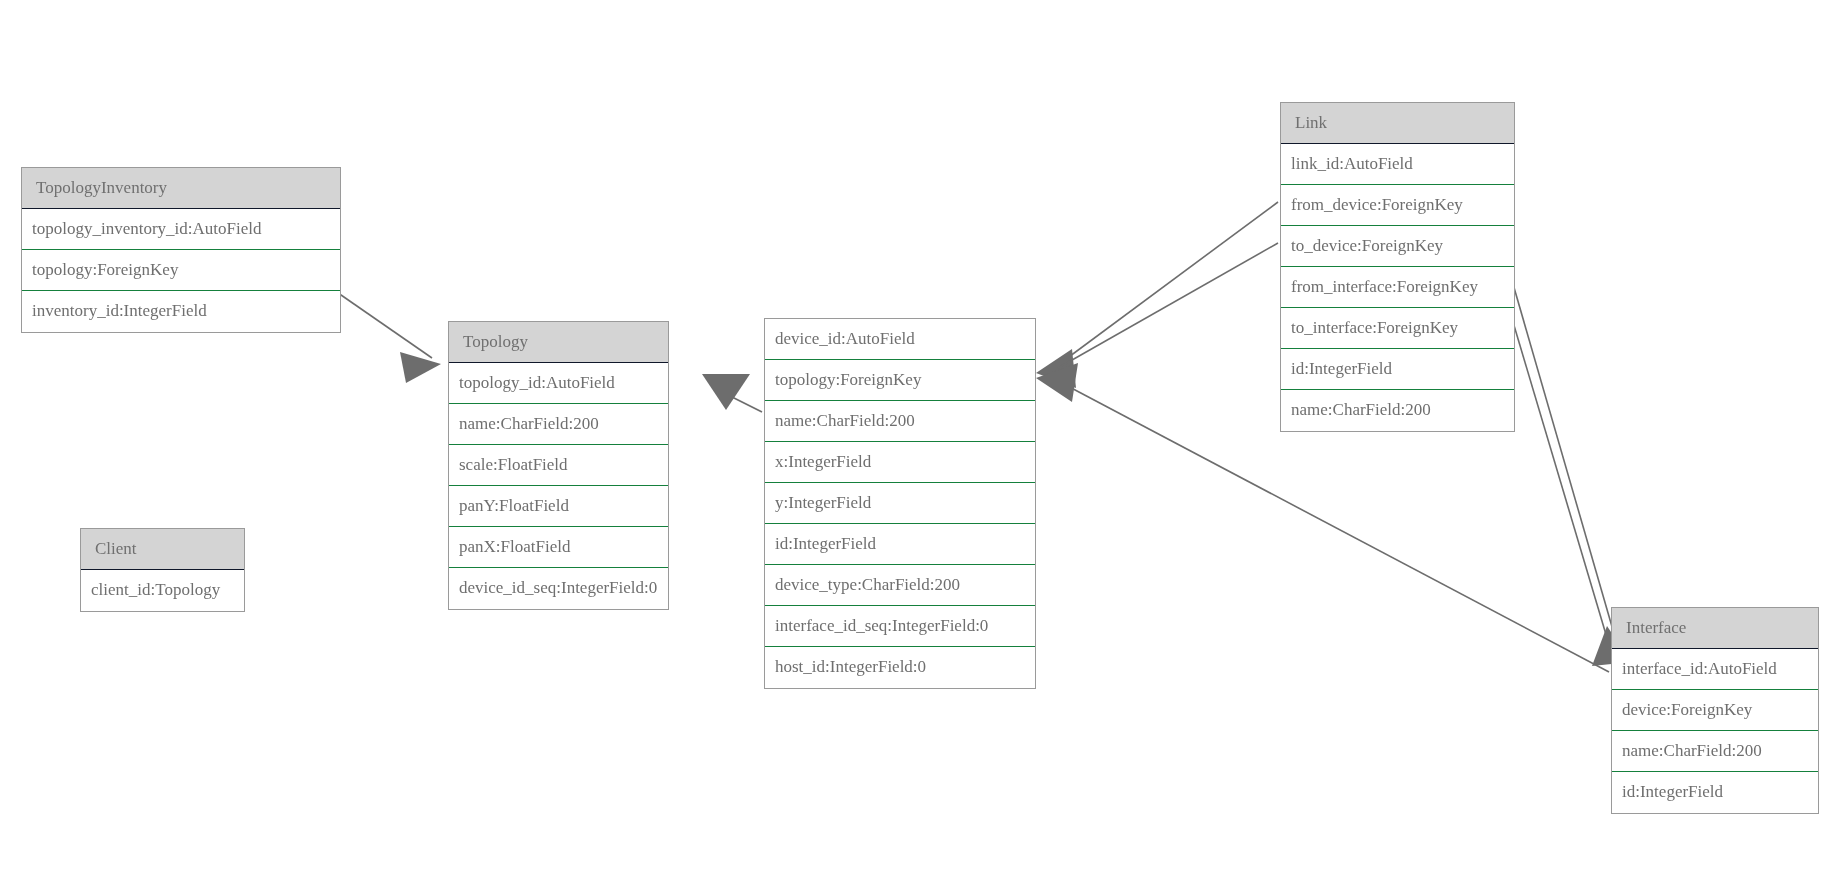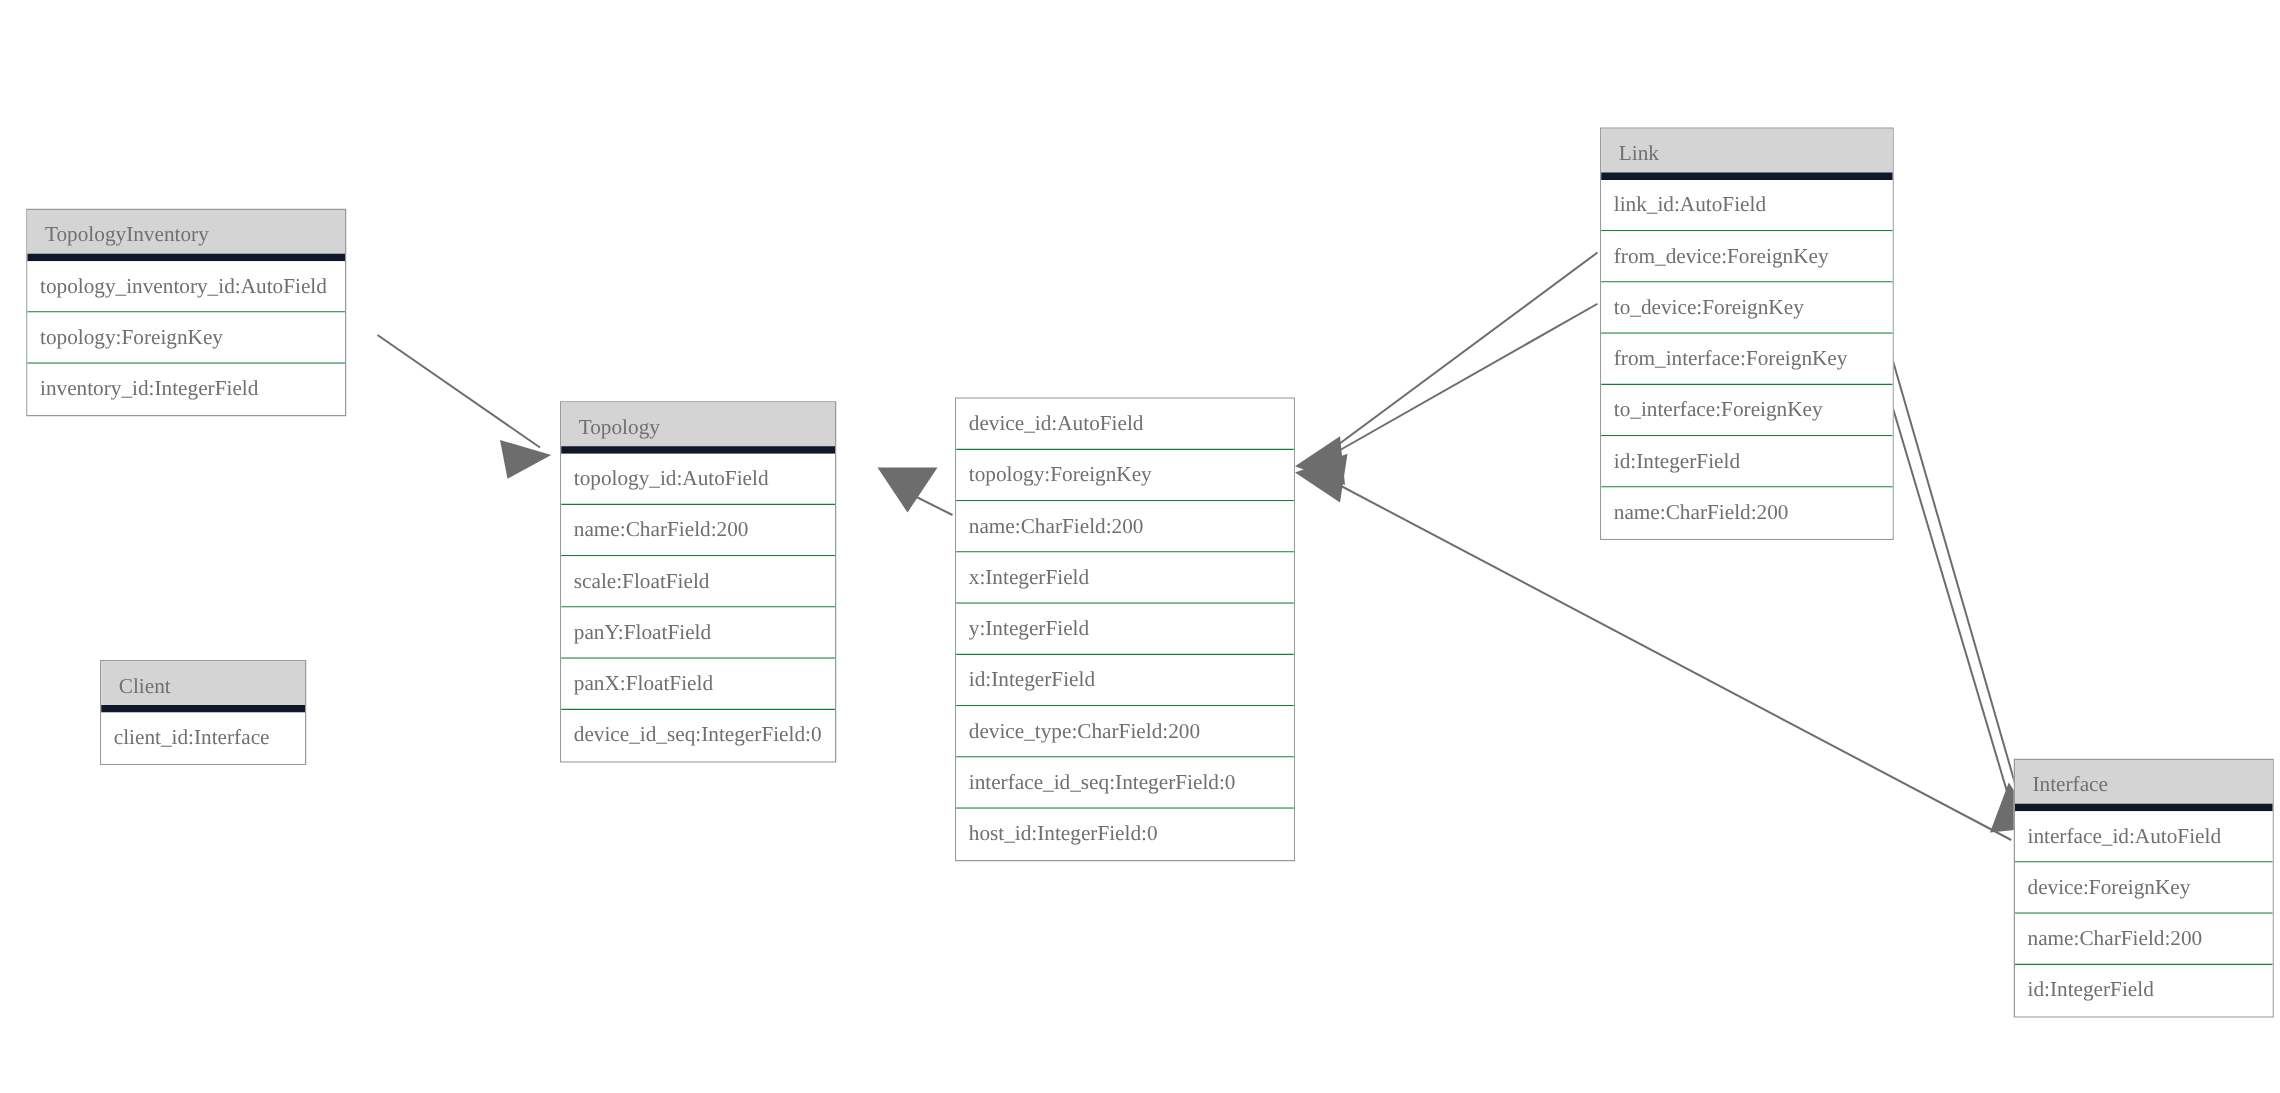"Link" .entity-title { border-bottom: 6px solid #0f172a -> 1px solid #0f172a }
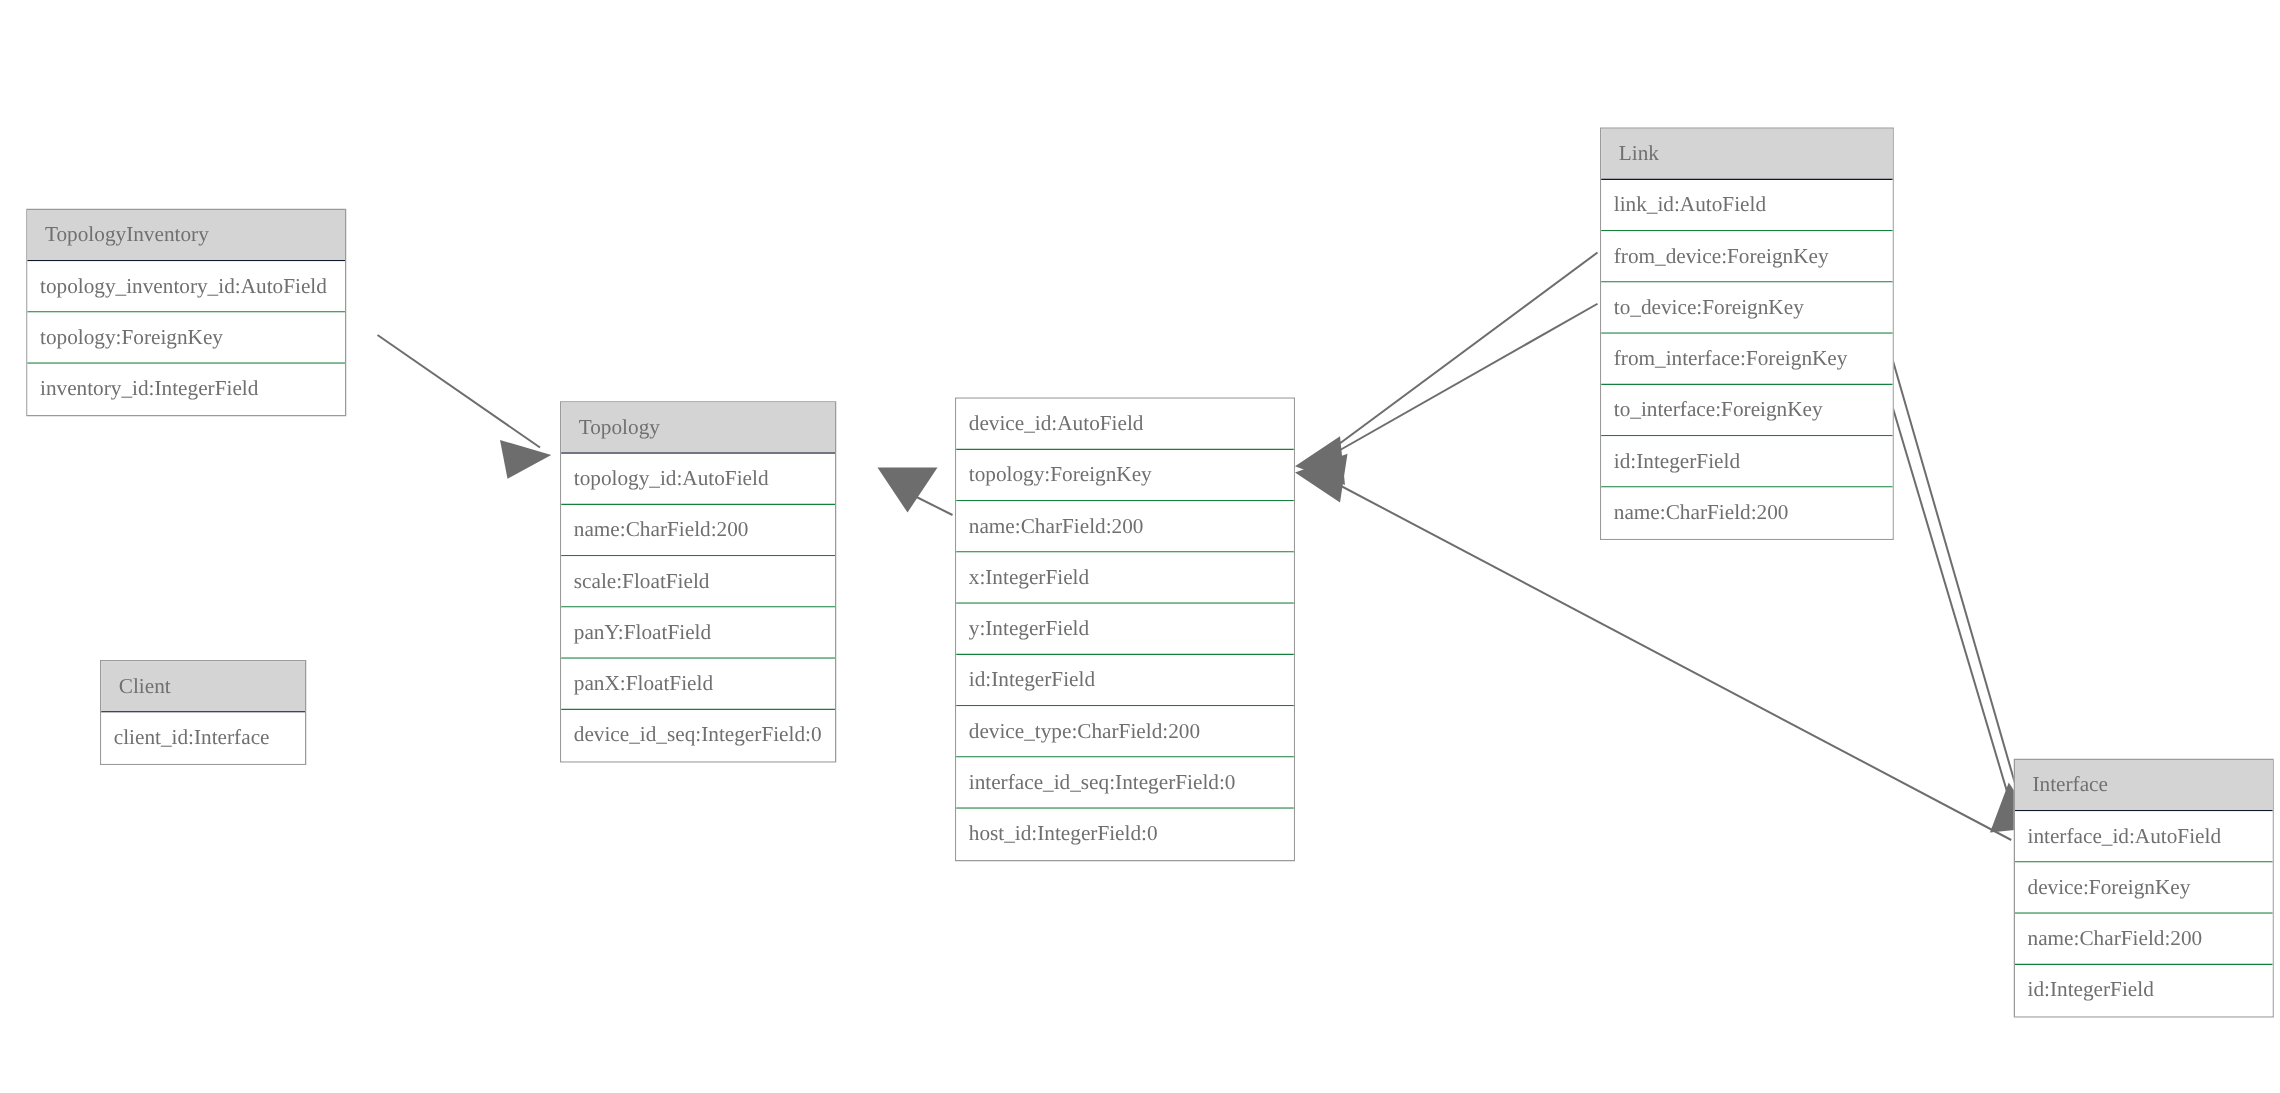"TopologyInventory" div.entity { width: 256px -> 320px }
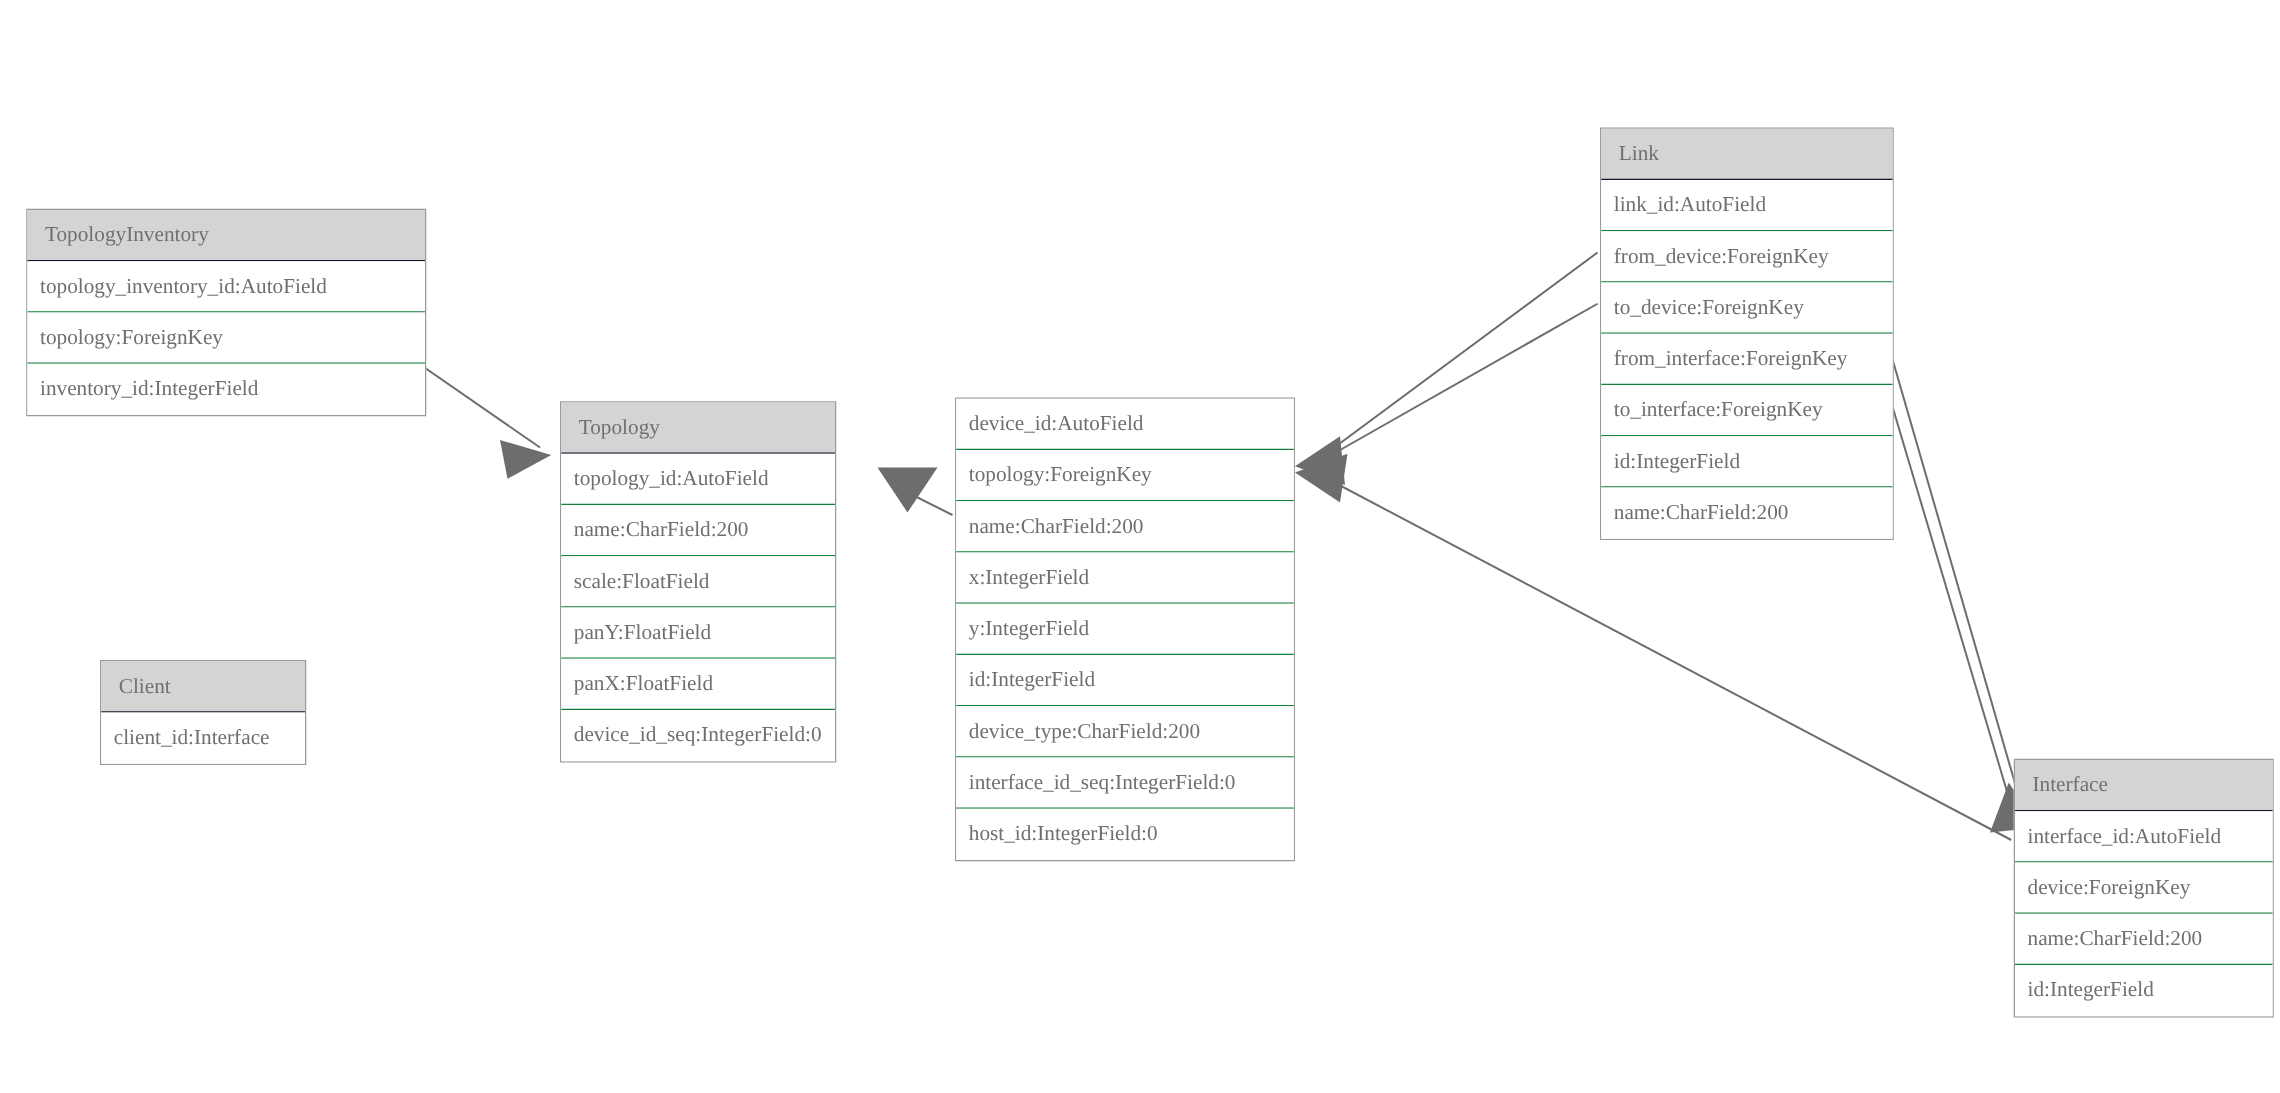"client_id:Interface" div.entity-field { text: id:Interface -> id:Topology }
